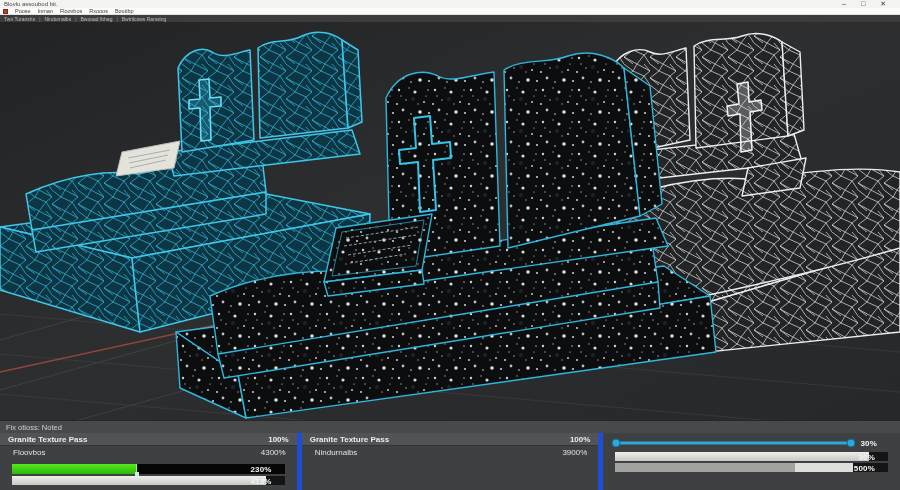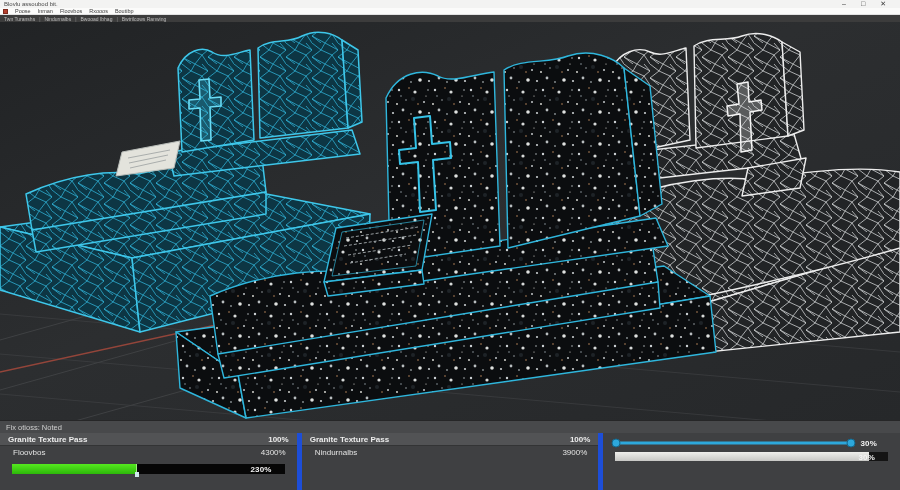"500%" div.bar { html: none -> <div> <div></div> <div></div> <span>500%</span> </div> }
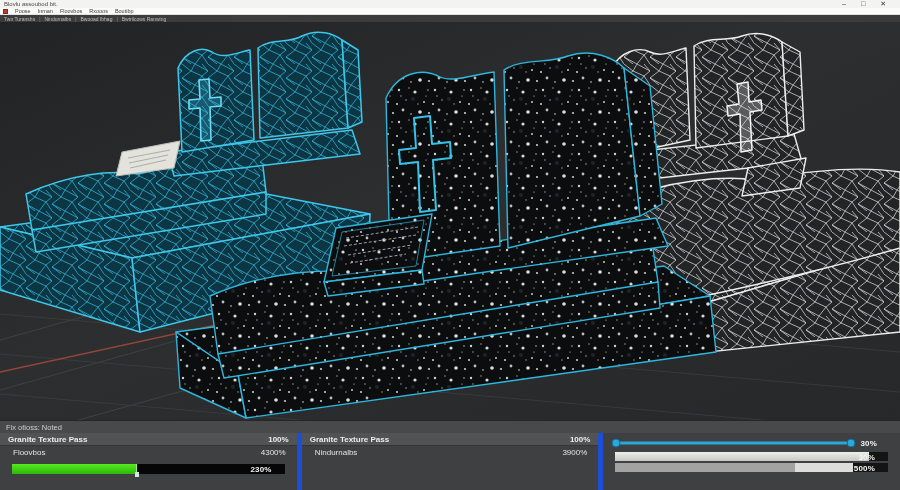"413%" div.bar { html: none -> <div> <div></div> <span>413%</span> </div> }
